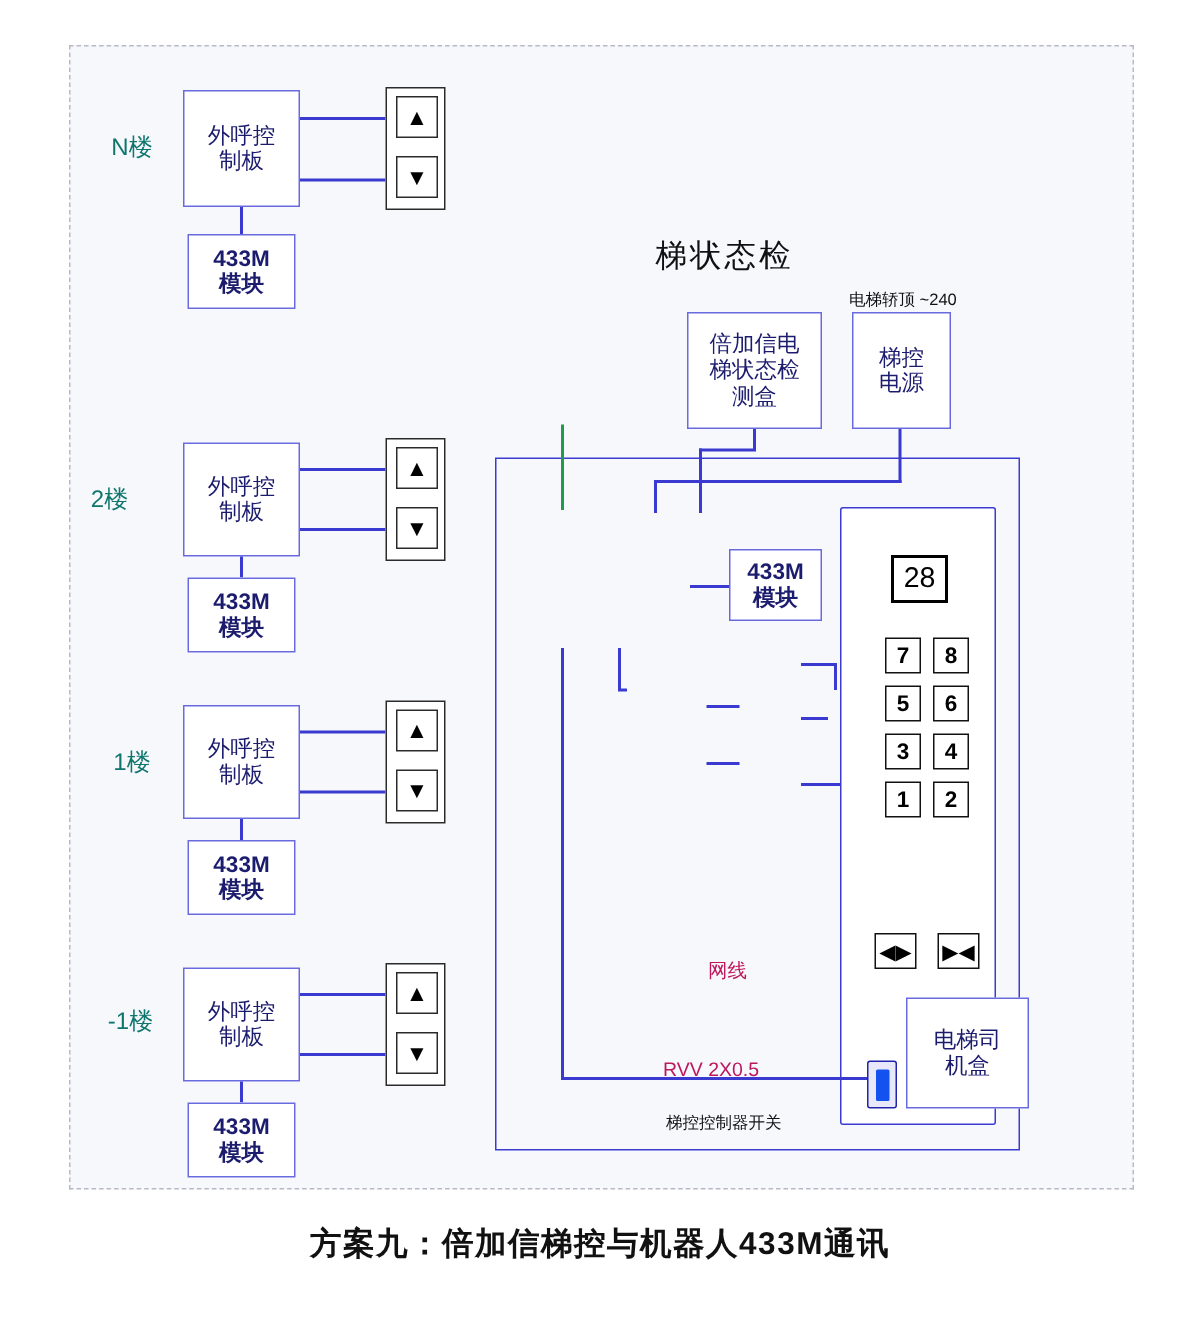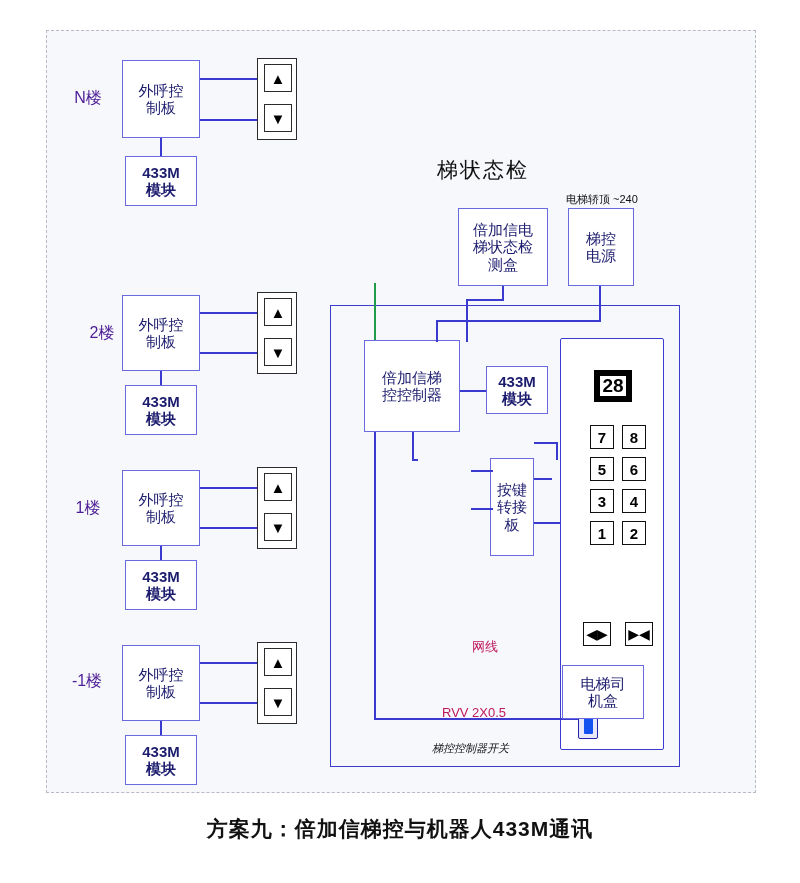"N楼" .floor-label { color: #4c1d95 -> #0f766e }
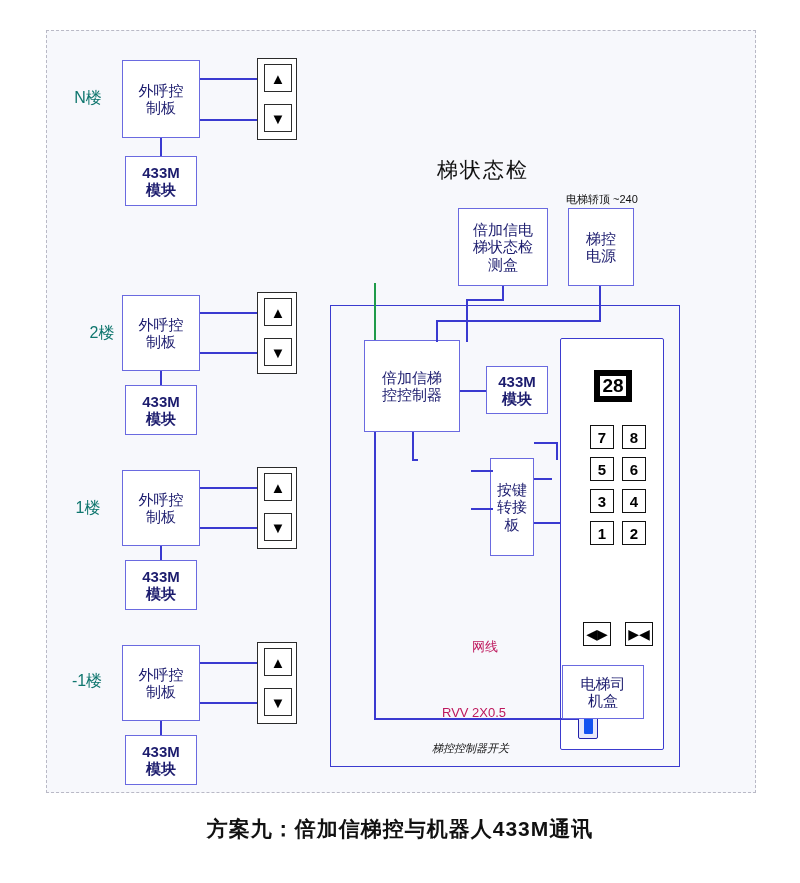"2楼" div.abs { left: 76px -> 47px }
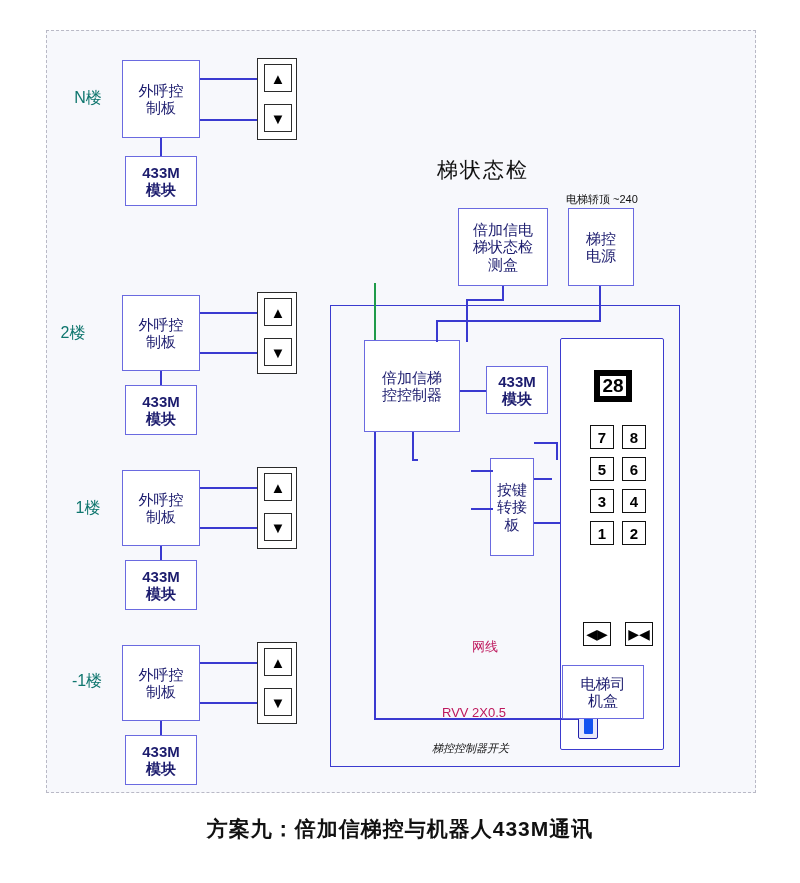"倍加信梯" div.abs { html: <div>倍加信梯 控控制器</div> -> none }
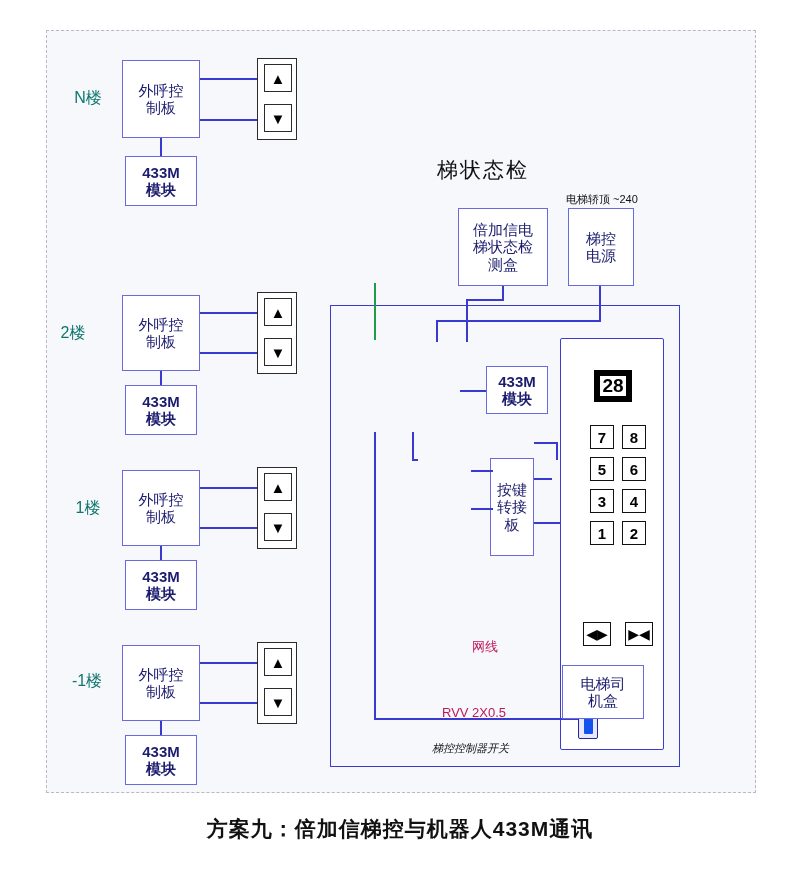"28" .floor-display { border: 6px solid #000000 -> 2px solid #000000; font-weight: bold -> normal }
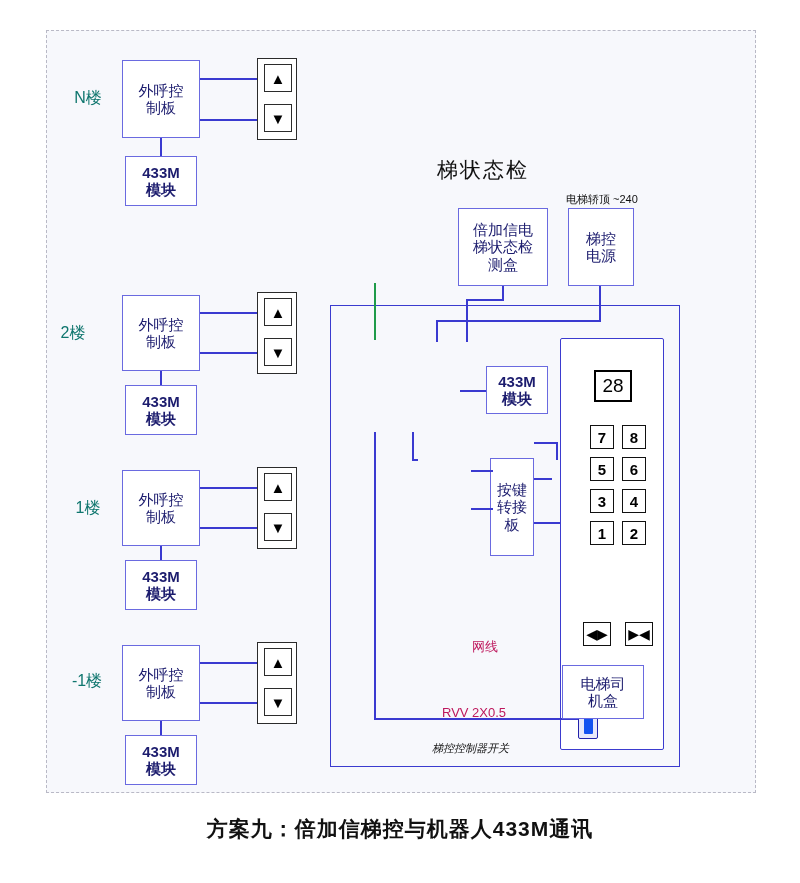"按键" div.abs { html: <div>按键 转接 板</div> -> none }
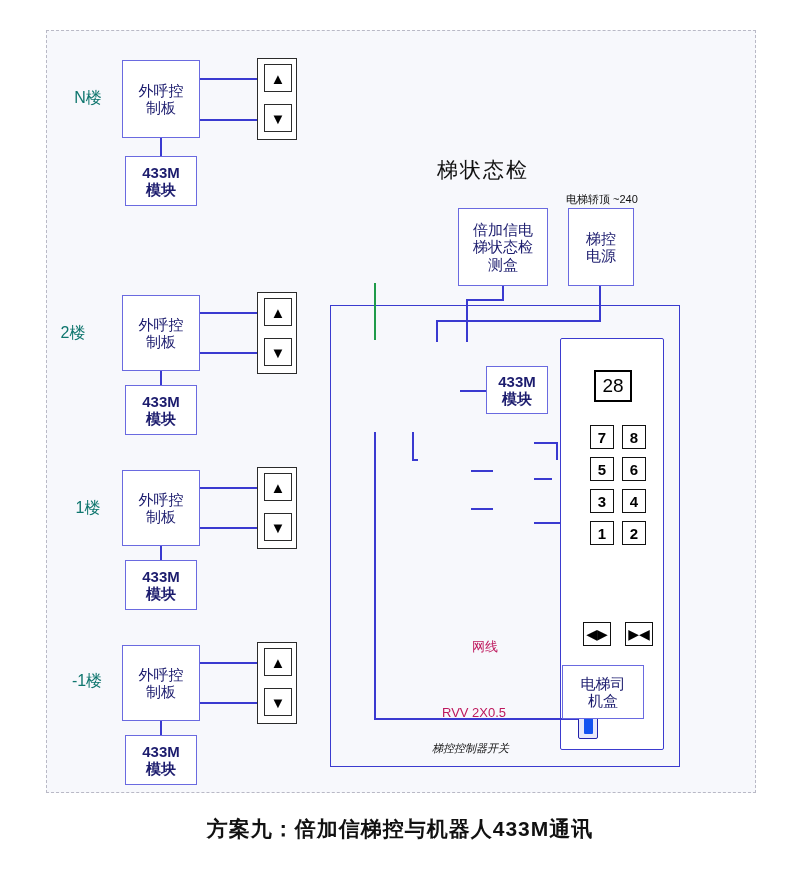"电梯司" div.abs { height: 54px -> 74px; left: 562px -> 604px }
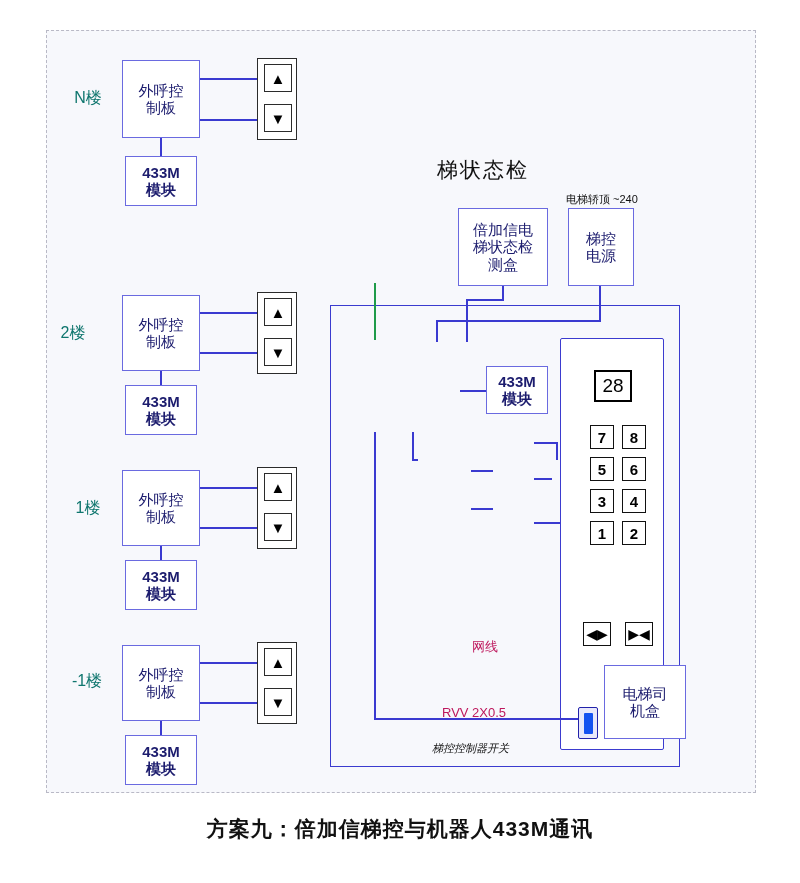"梯控控制器开关" div.small-label { font-style: italic -> none; left: 432px -> 444px }
